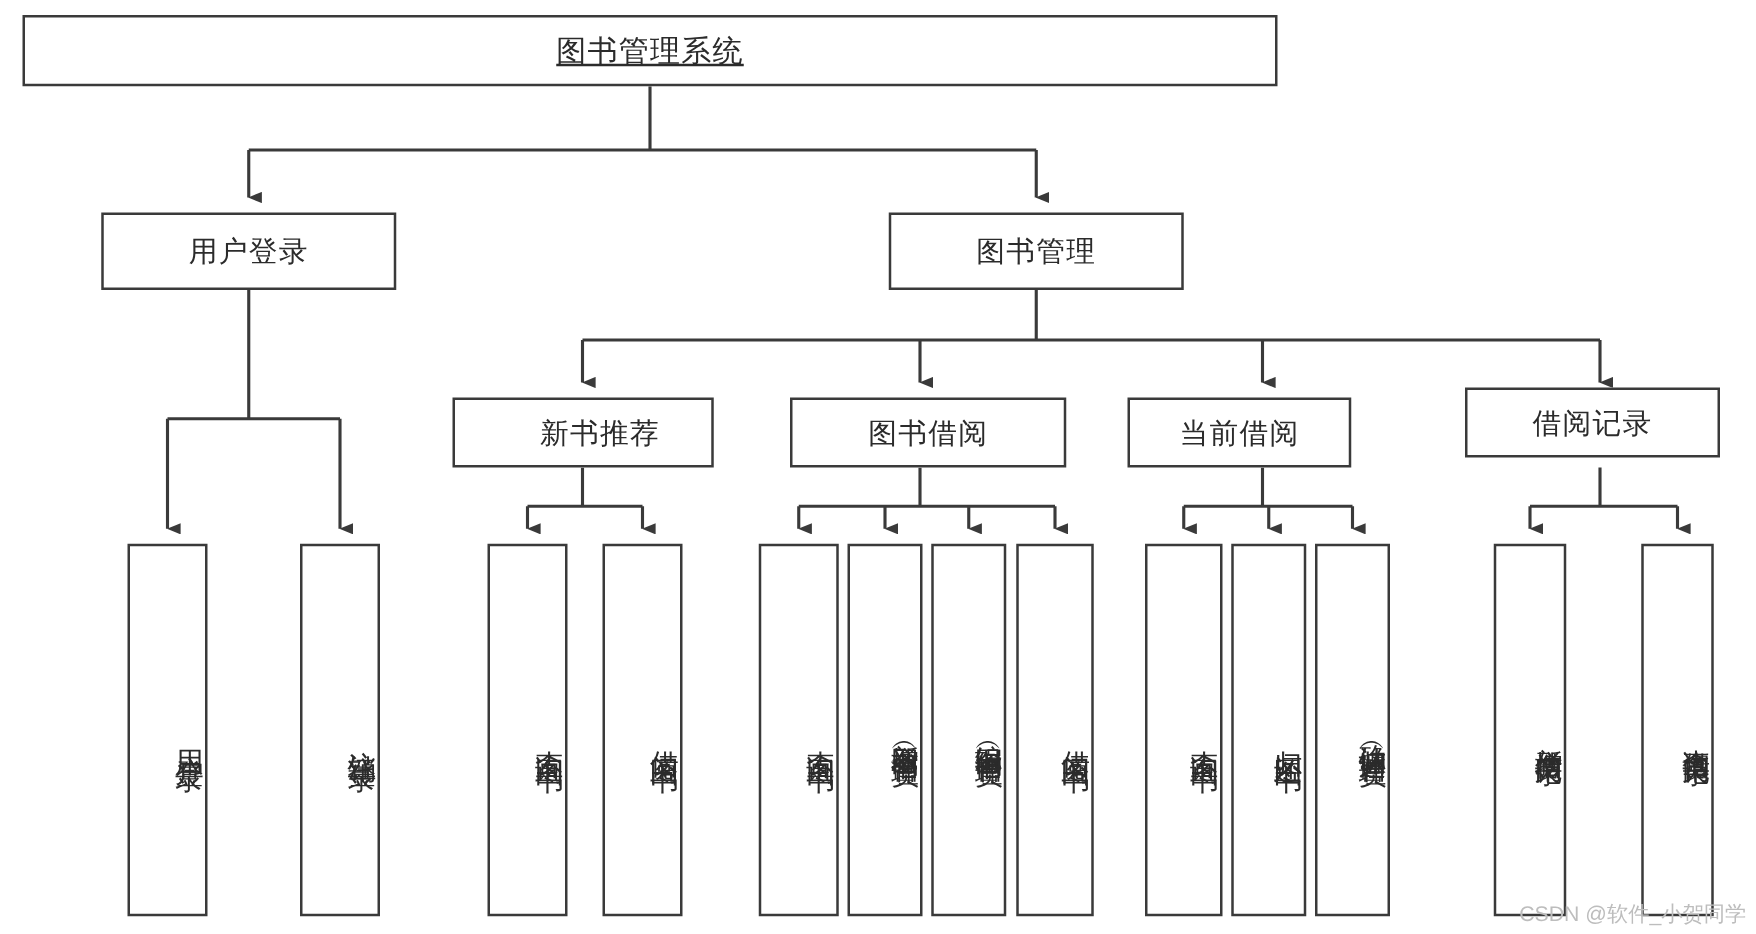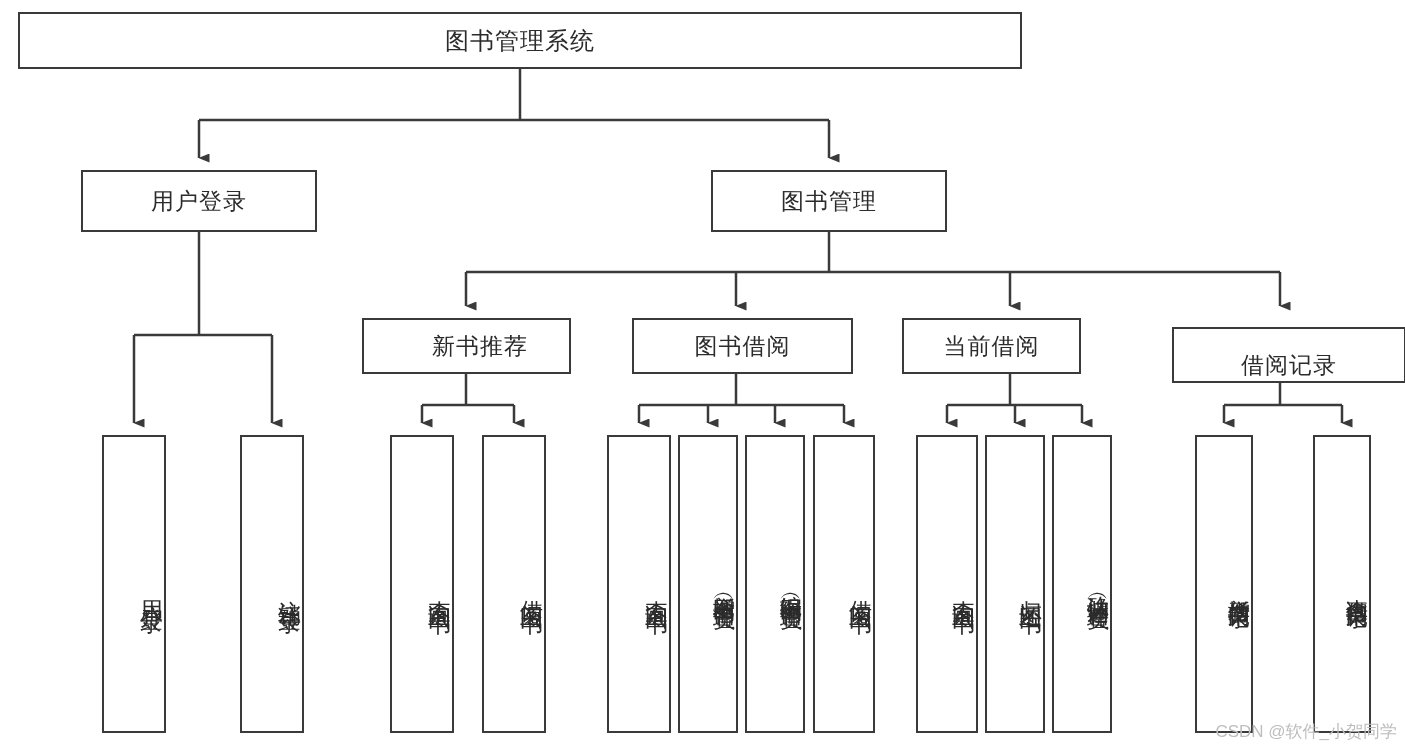"图书管理系统" .node.root { text-decoration: none -> underline }
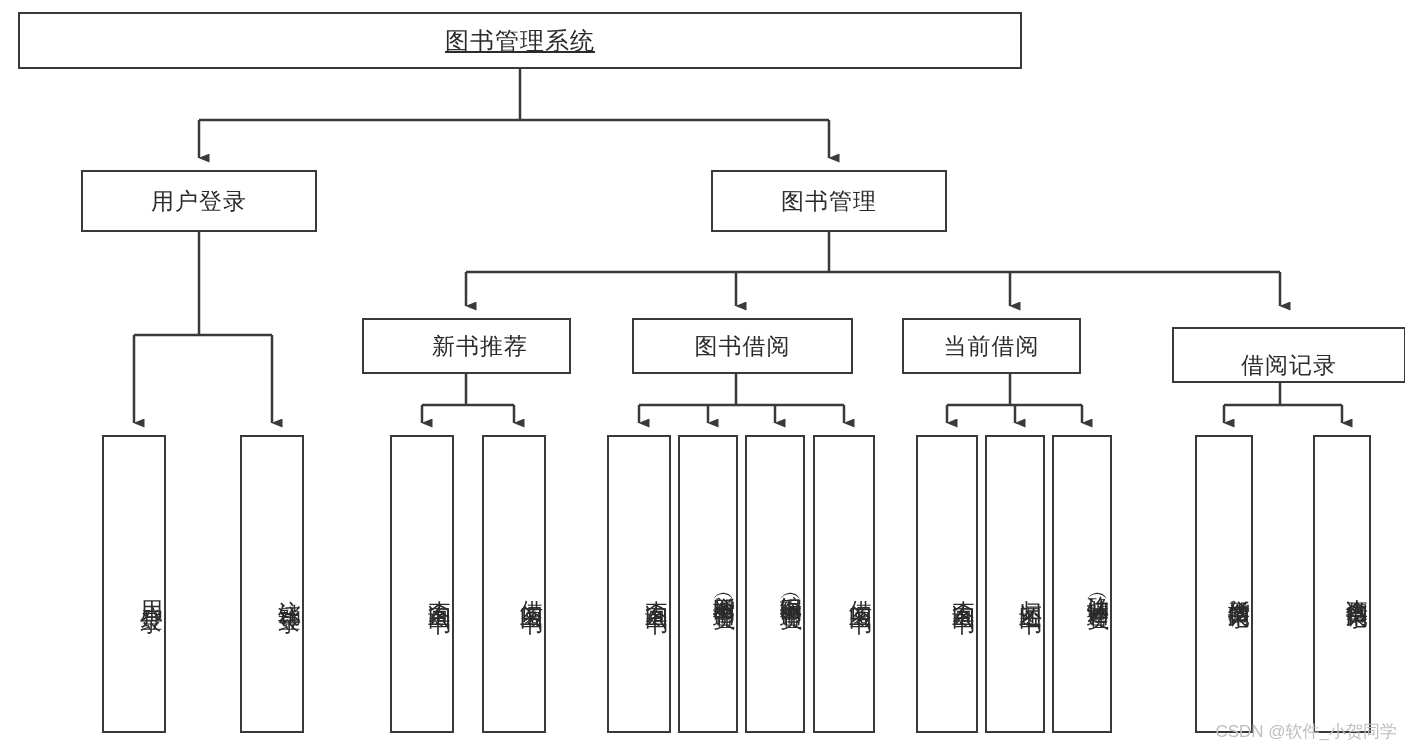"借阅记录" div.node { align-items: flex-end -> none; top: 327px -> 310px; width: 234px -> 204px }
